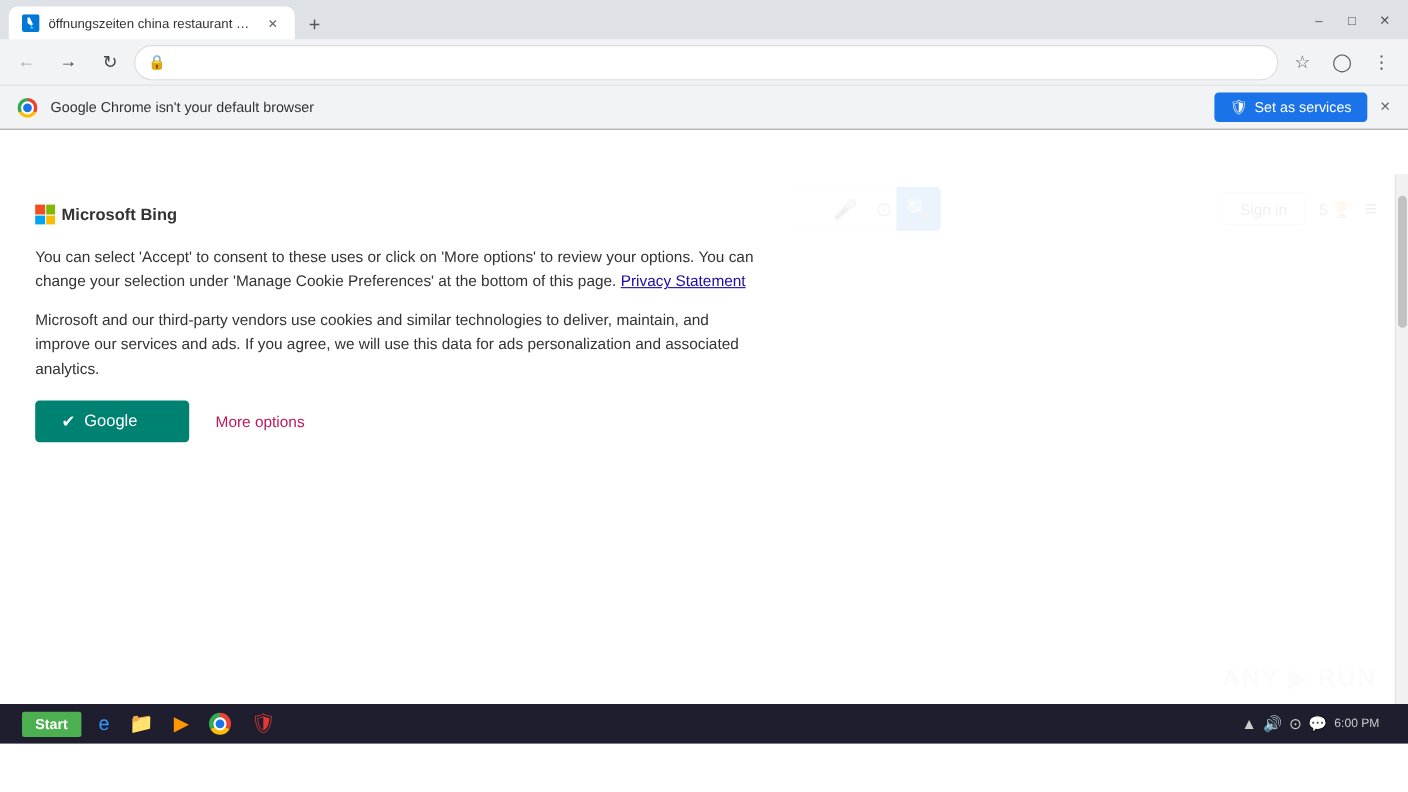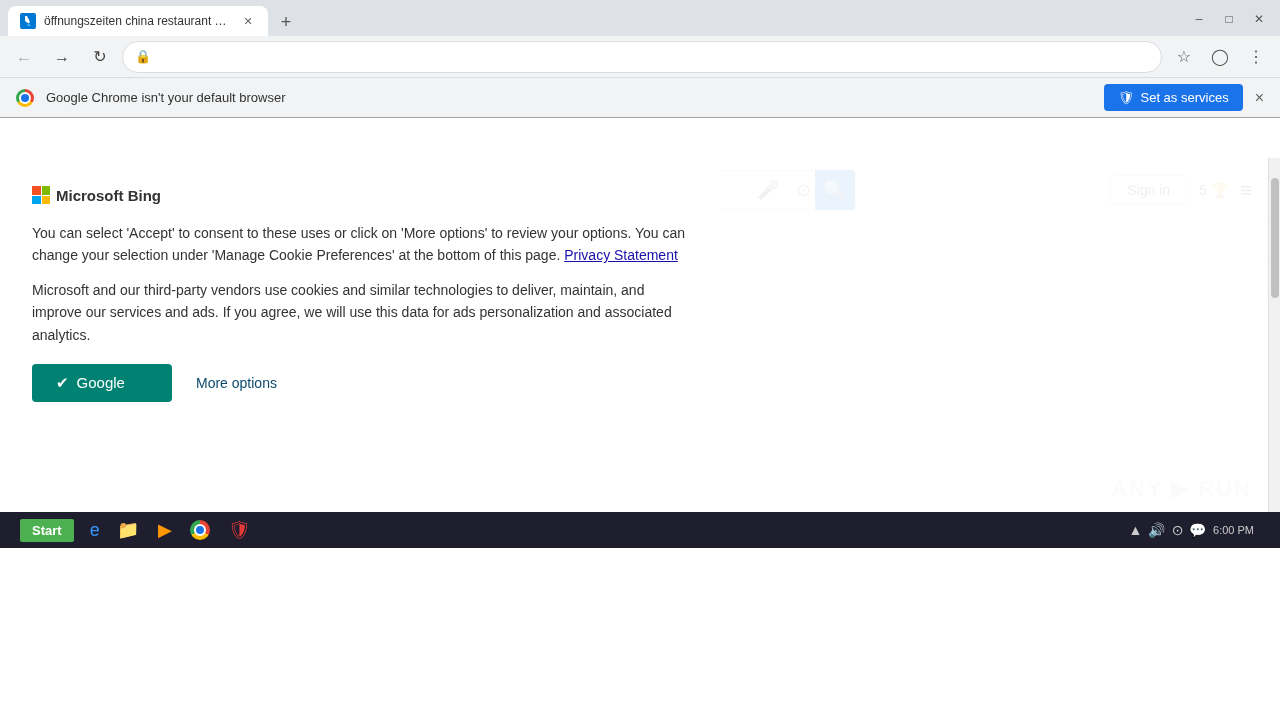"öffnungszeiten china restaurant xi h" .browser-frame { height: 548px -> 676px }
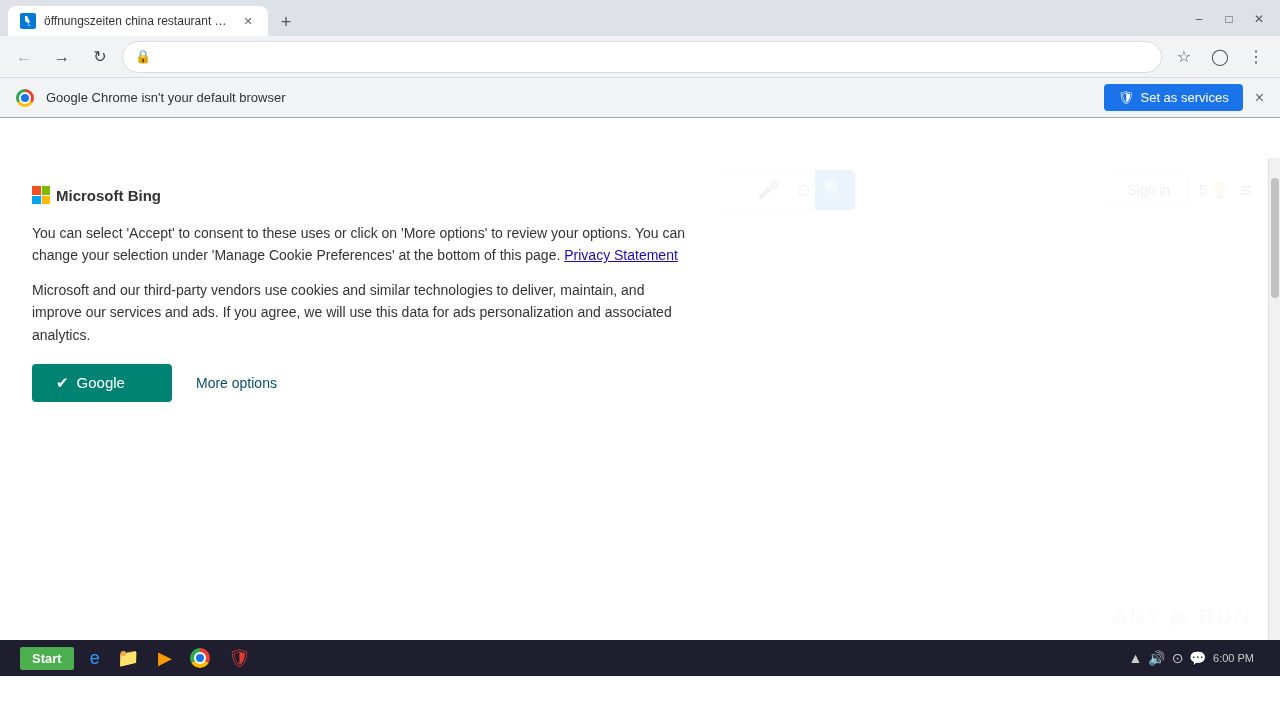"More options" .more-options-link { color: #0c4a6e -> #be185d }
